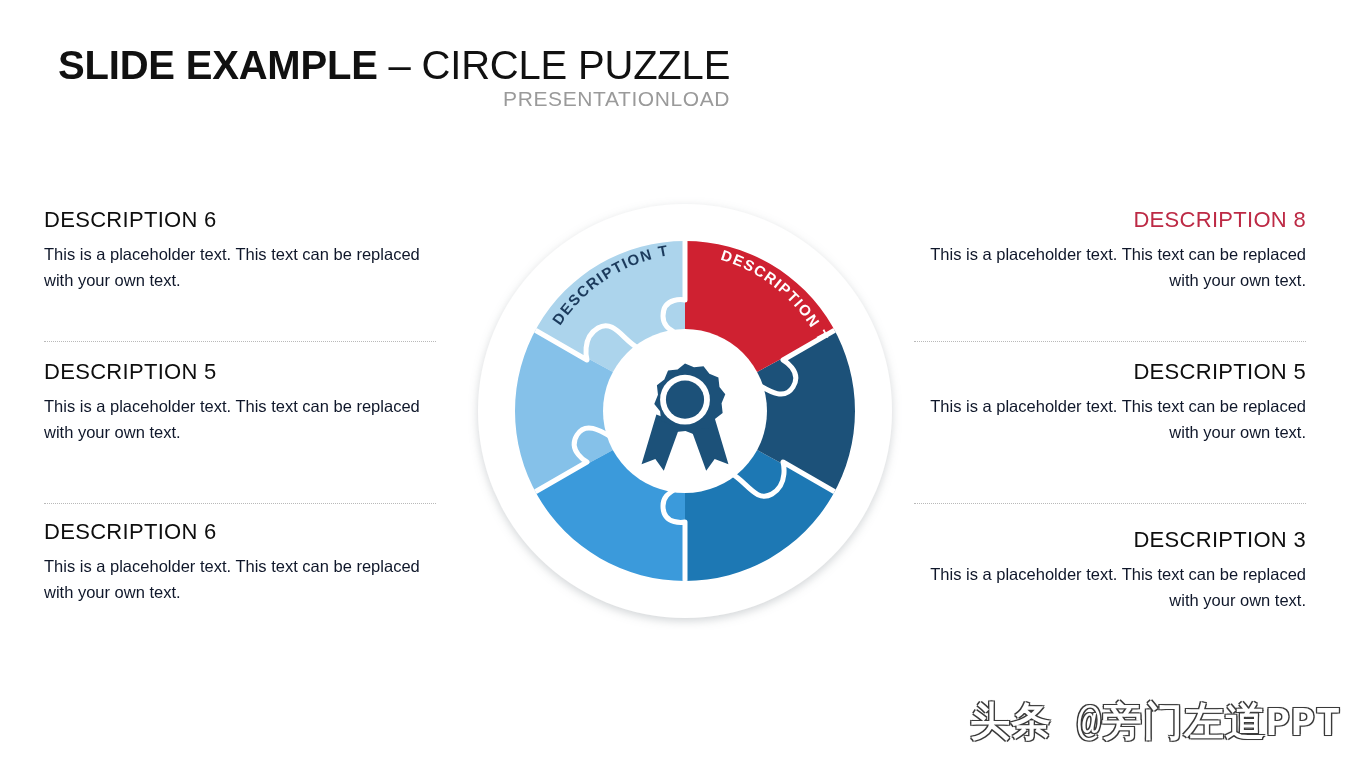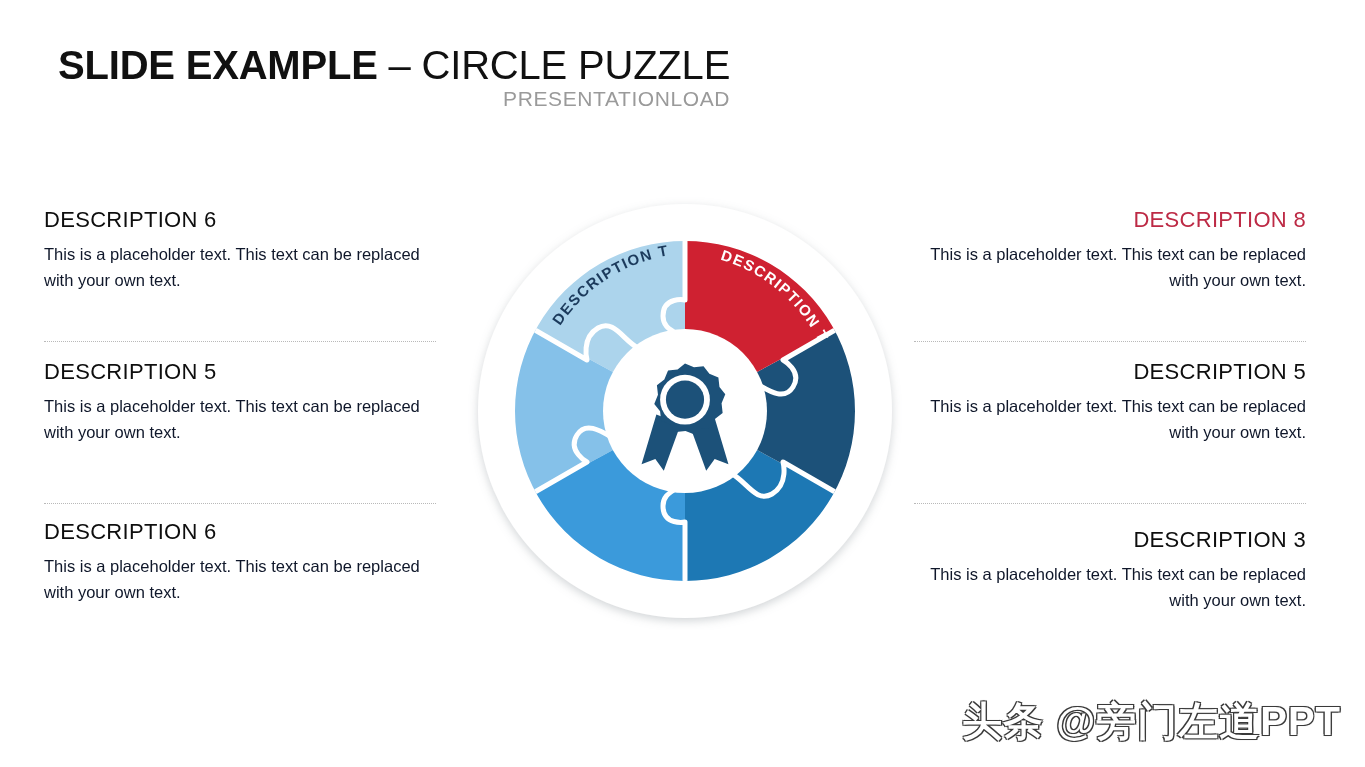"头条 @旁门左道PPT" .watermark { font-family: Liberation Sans, sans-serif -> Liberation Mono, monospace }
